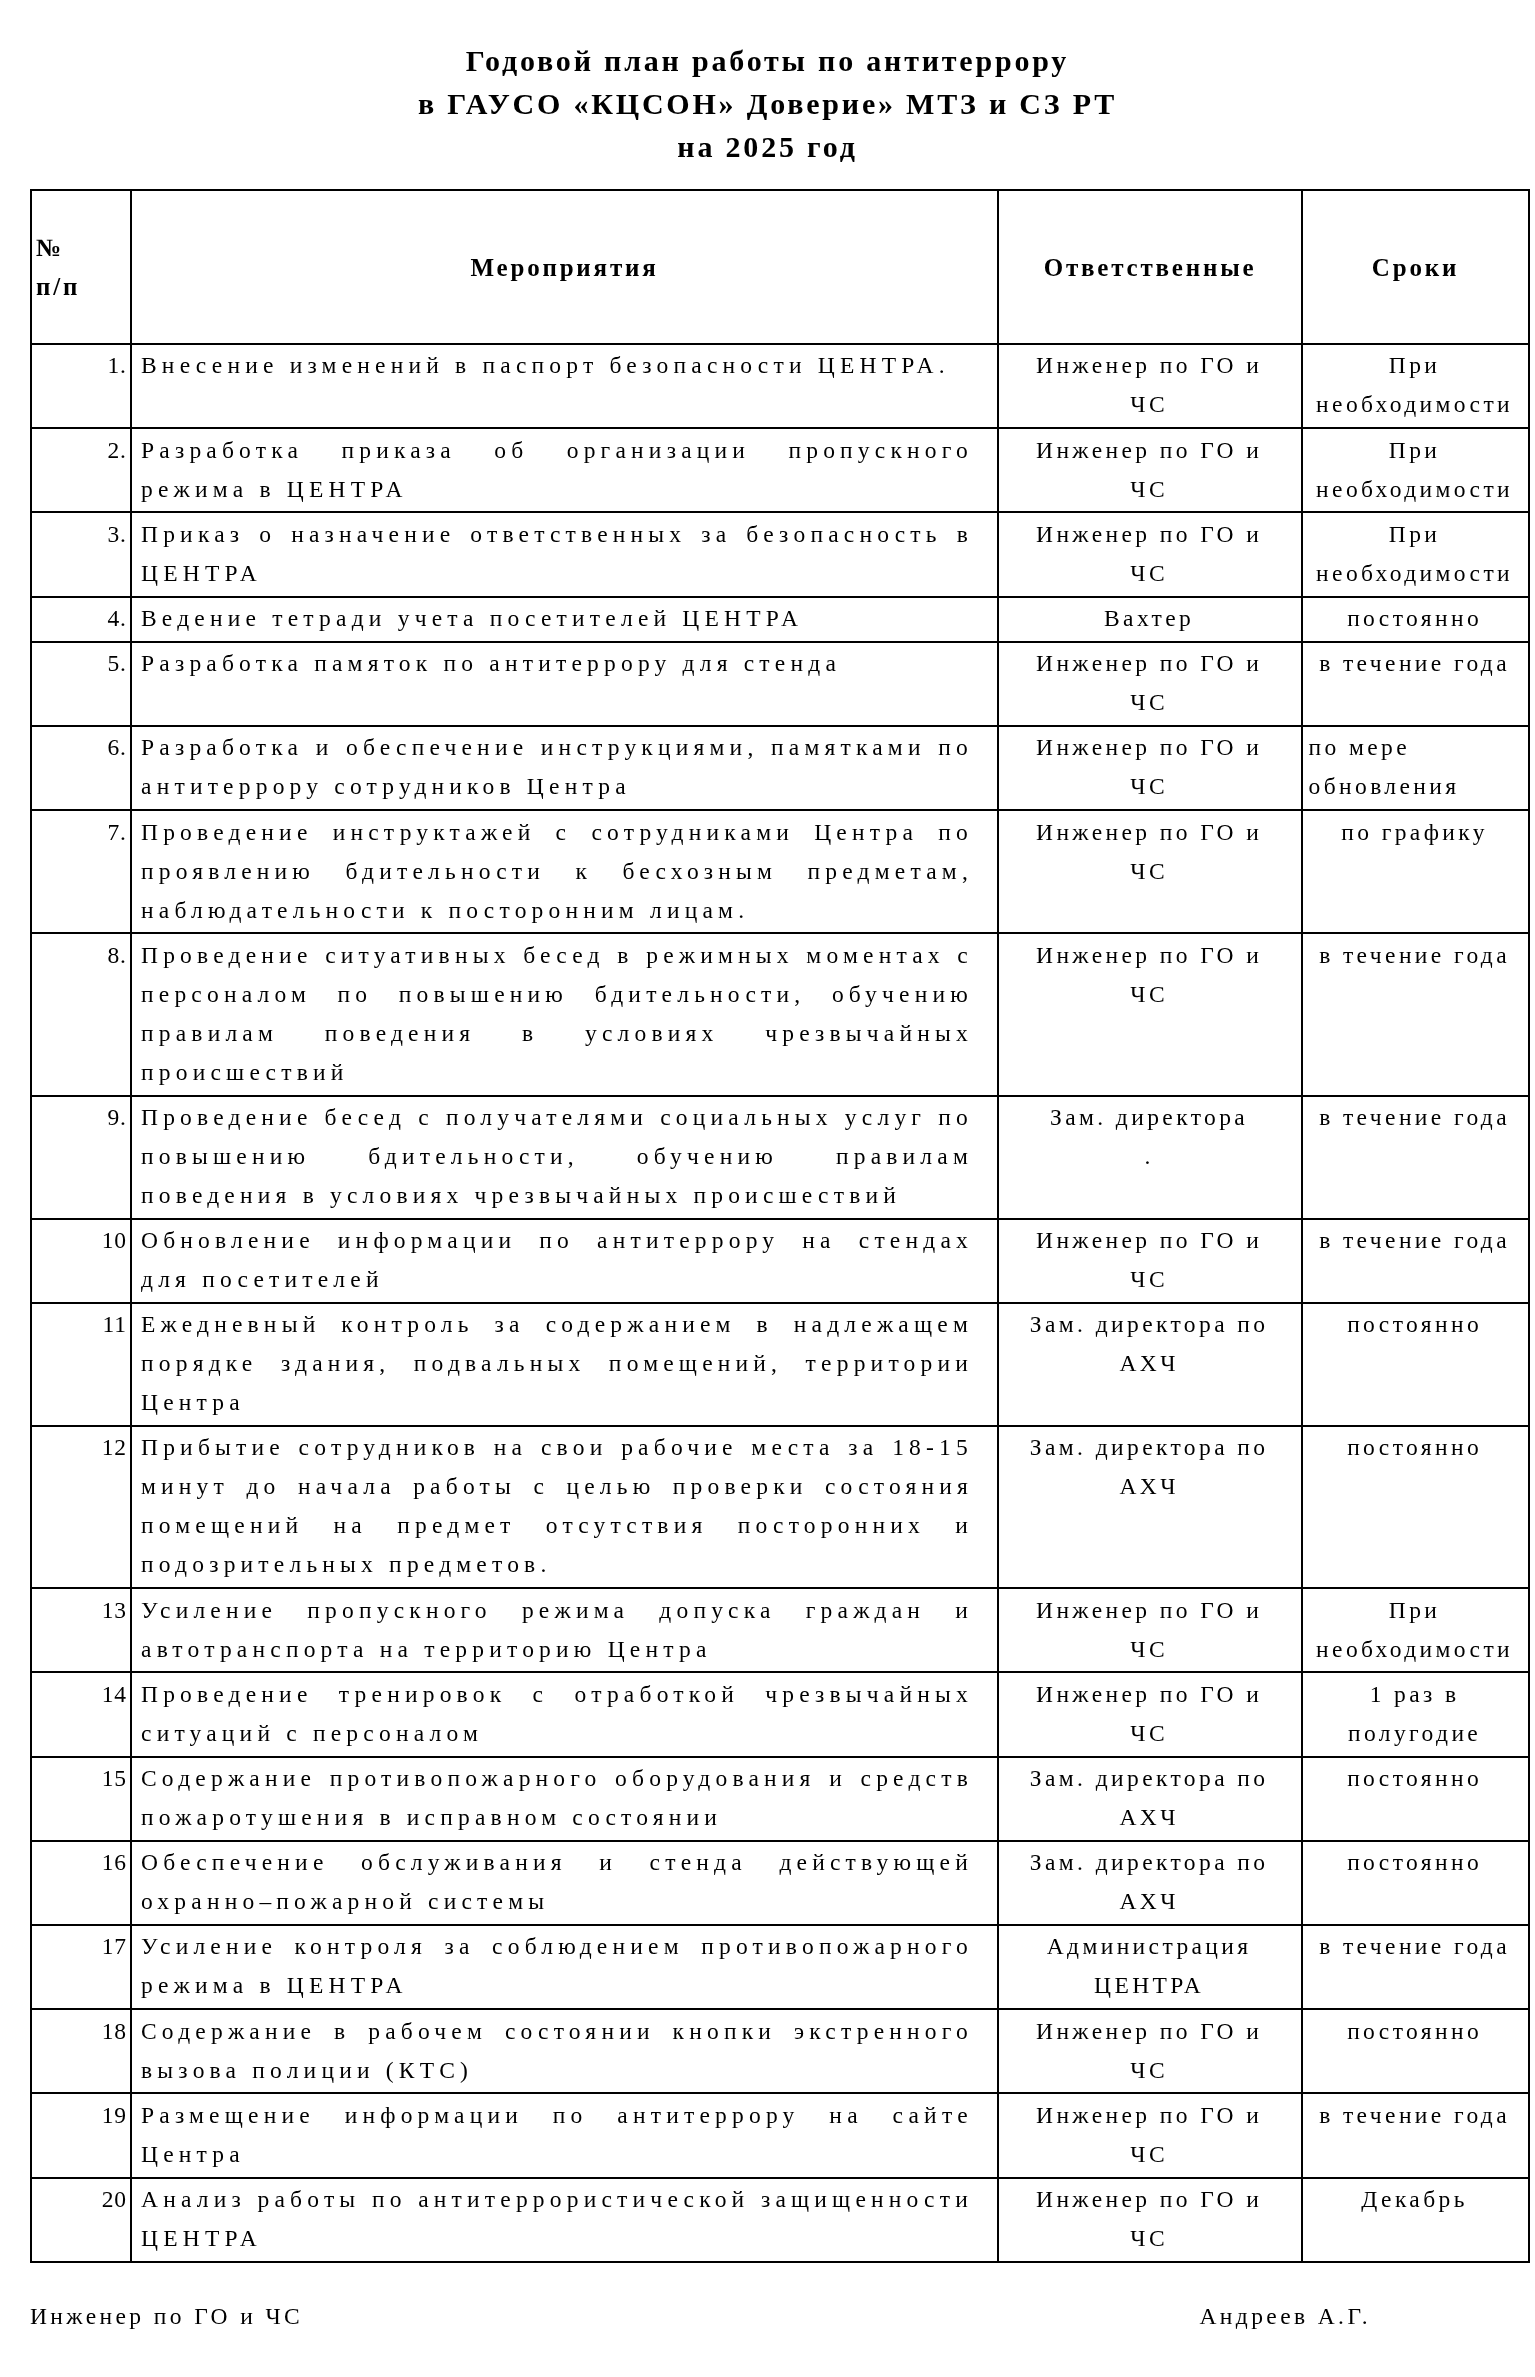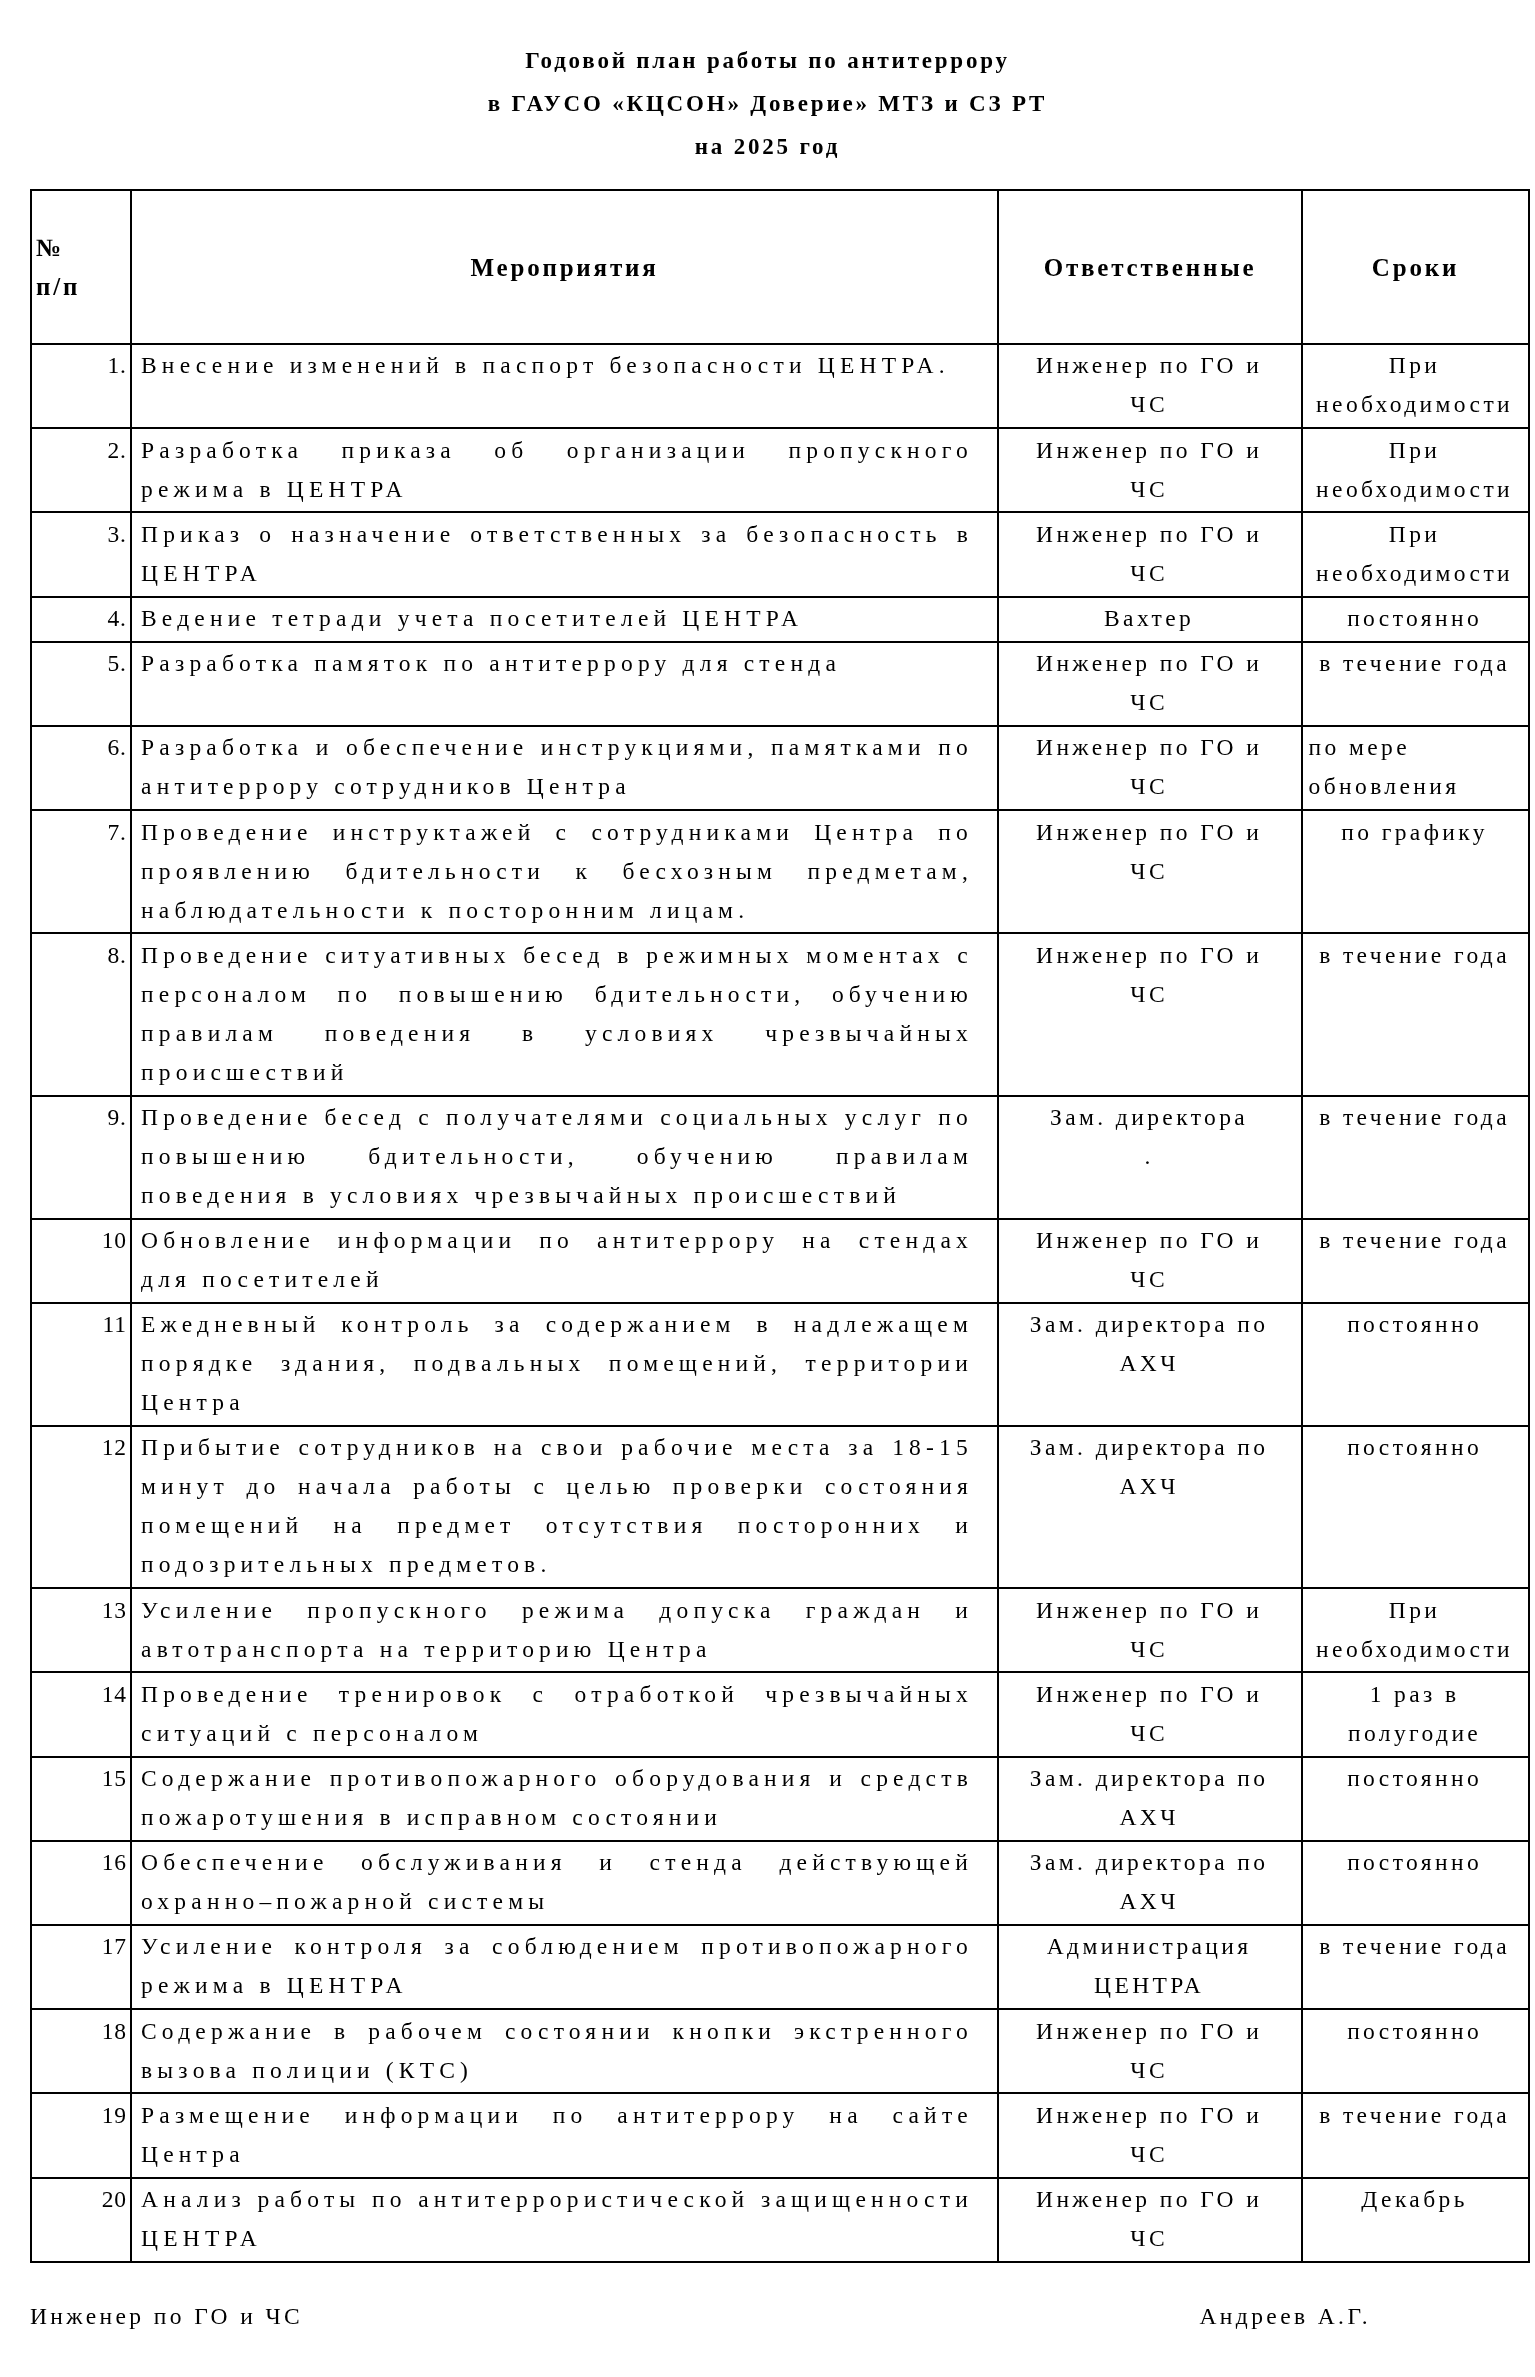"Годовой план работы по антитеррору" .doc-title { font-size: 23px -> 30px }
